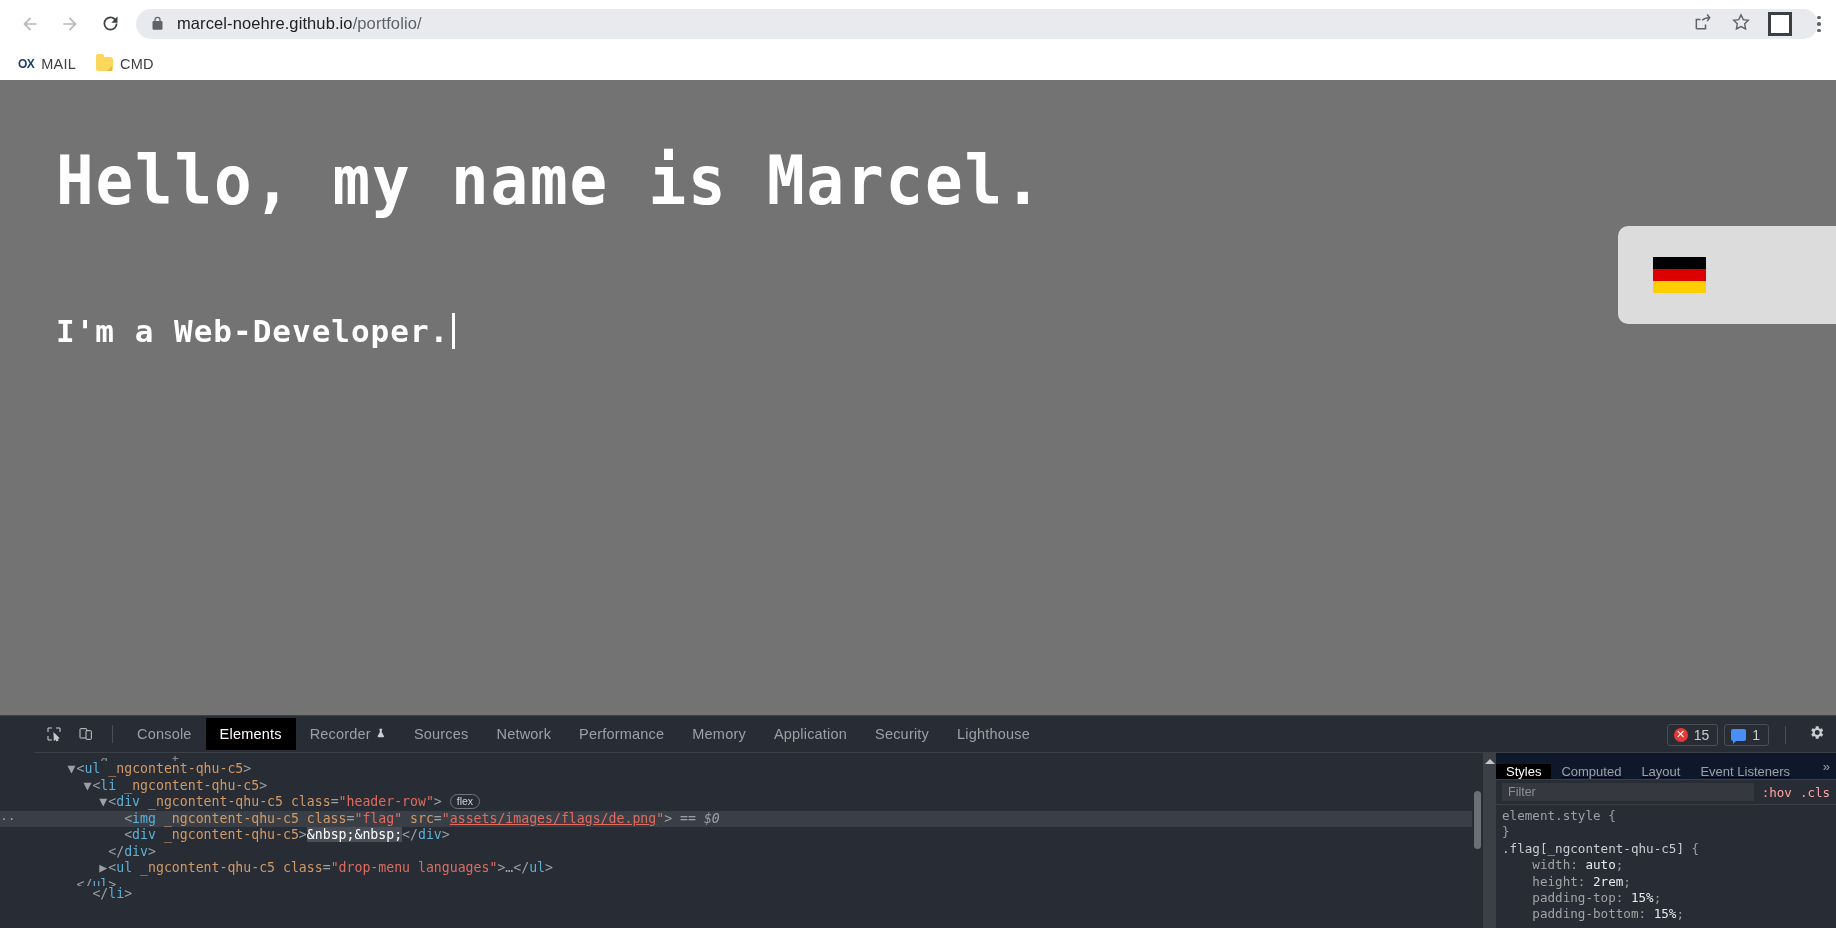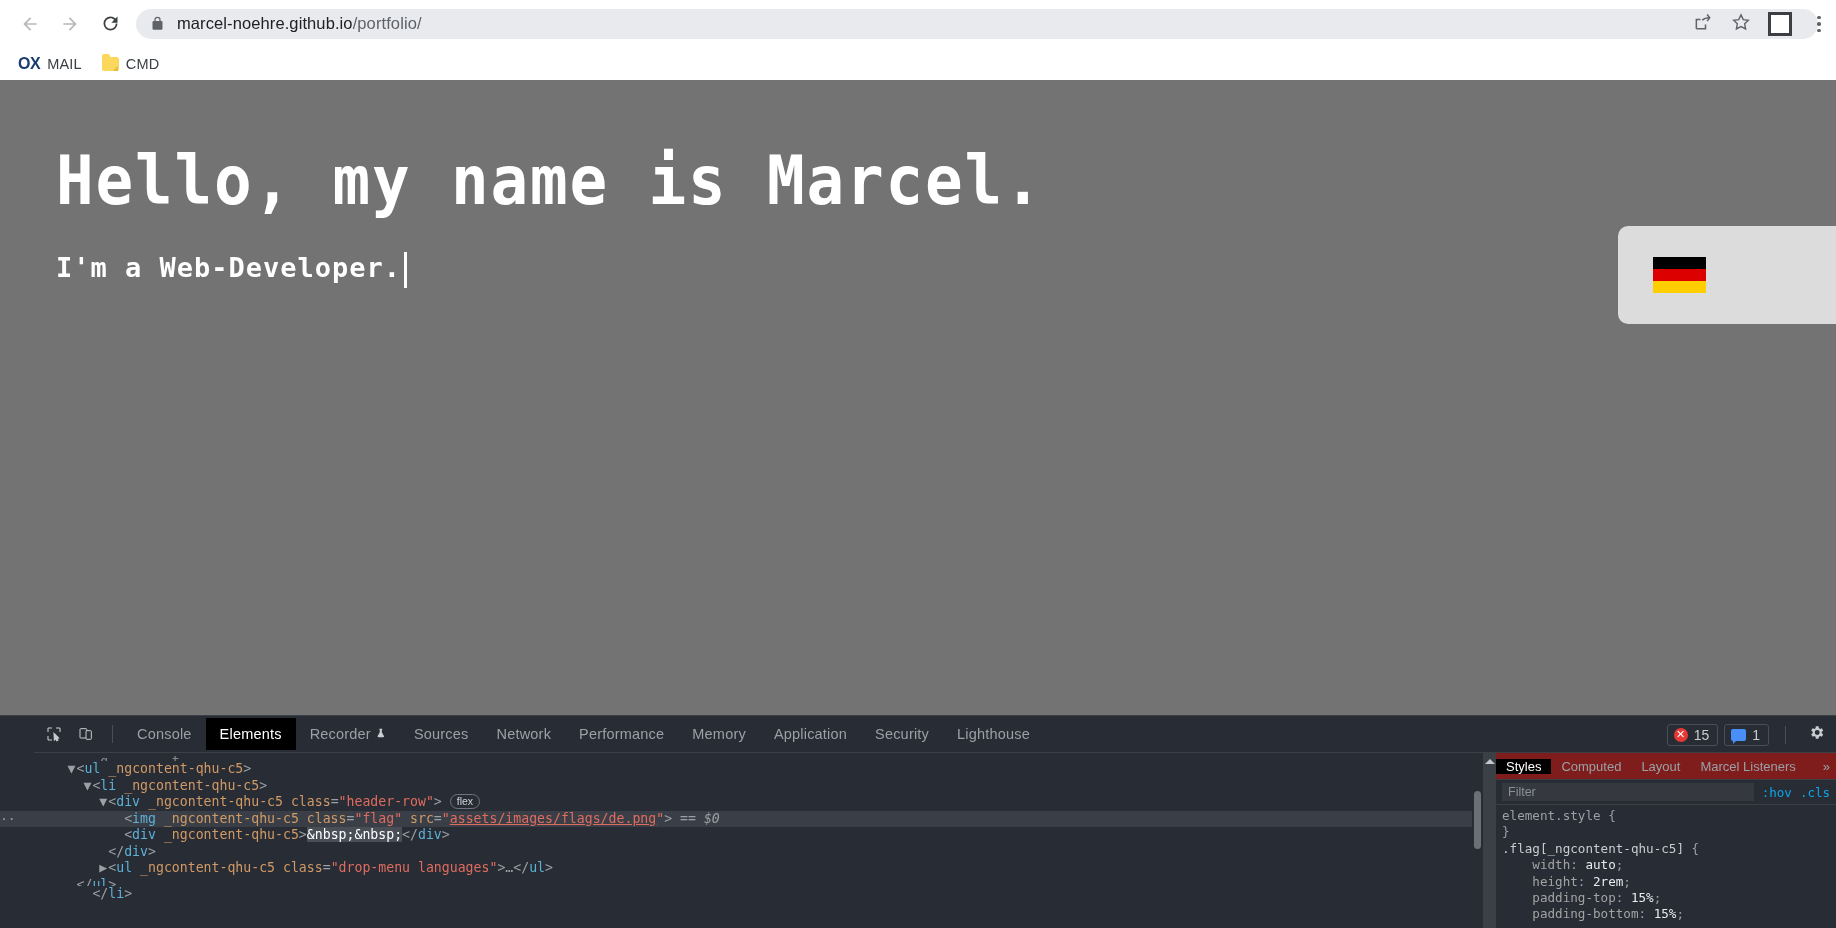"OX" .bm-ox { font-size: 16px -> 12px }
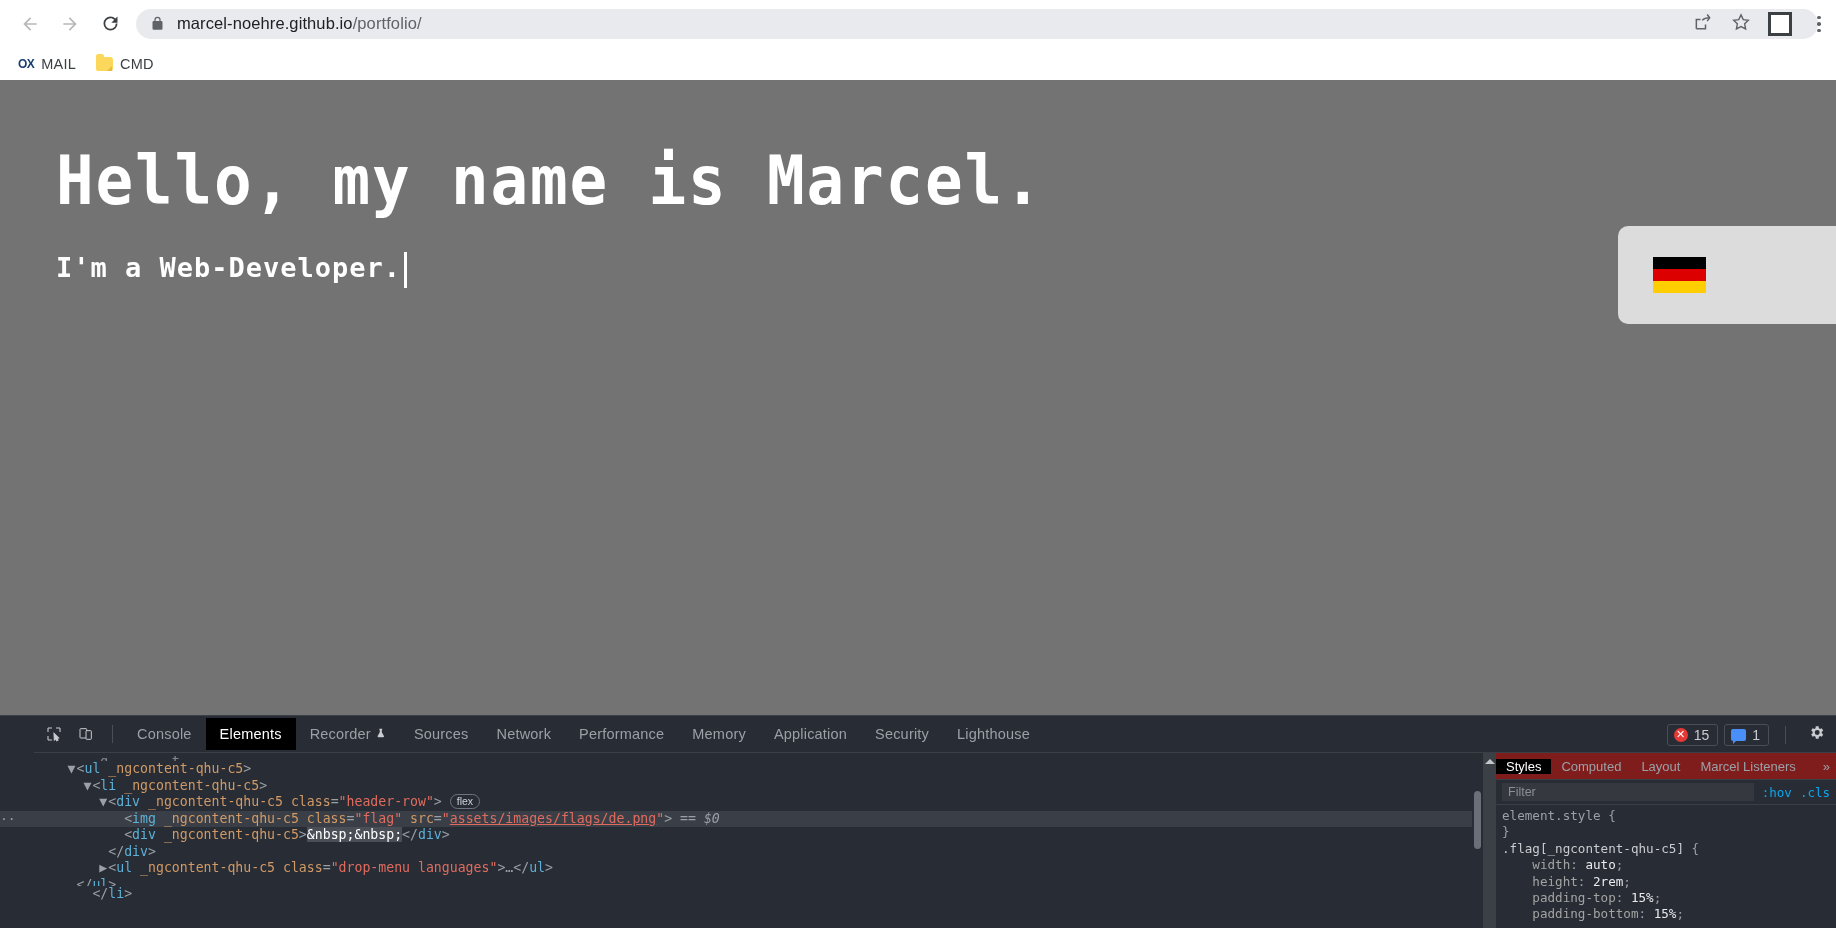"I'm a Web-Developer." .hero h2 { align-items: flex-start -> flex-end; font-size: 27px -> 31px; margin-top: 32px -> 93px }
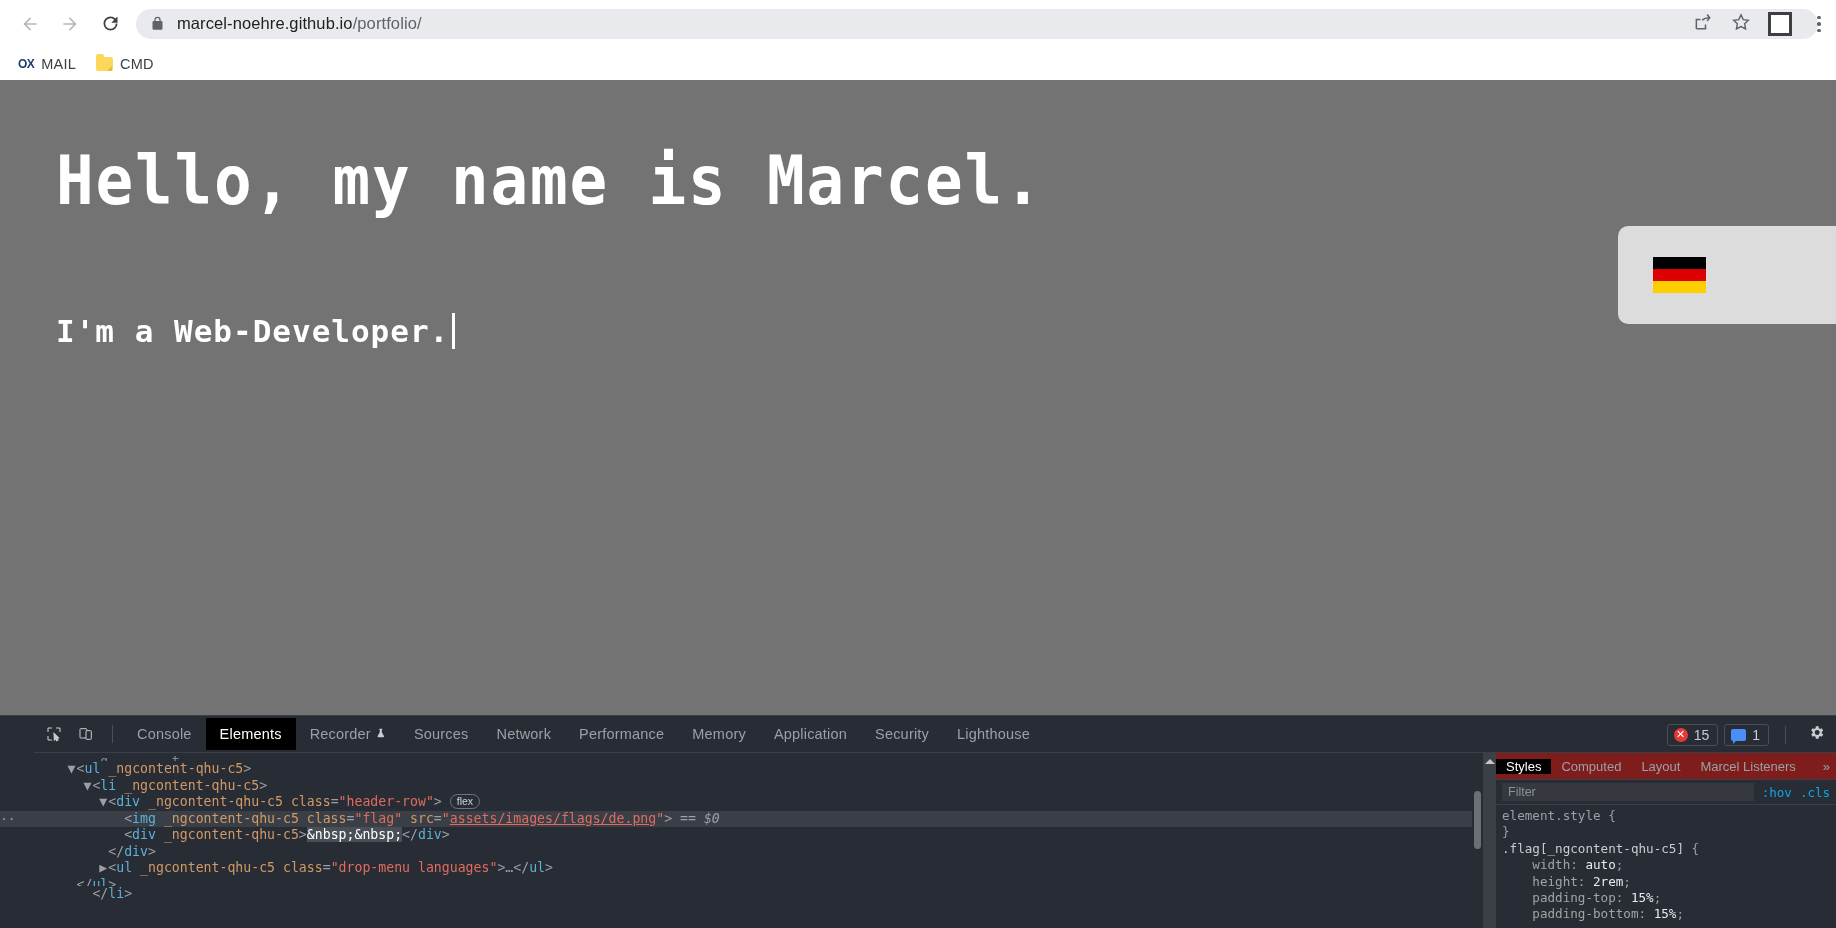"Styles" .styles-tabbar { align-items: center -> flex-end; background: #7f1d1d -> #0f172a; text-decoration: none -> underline }
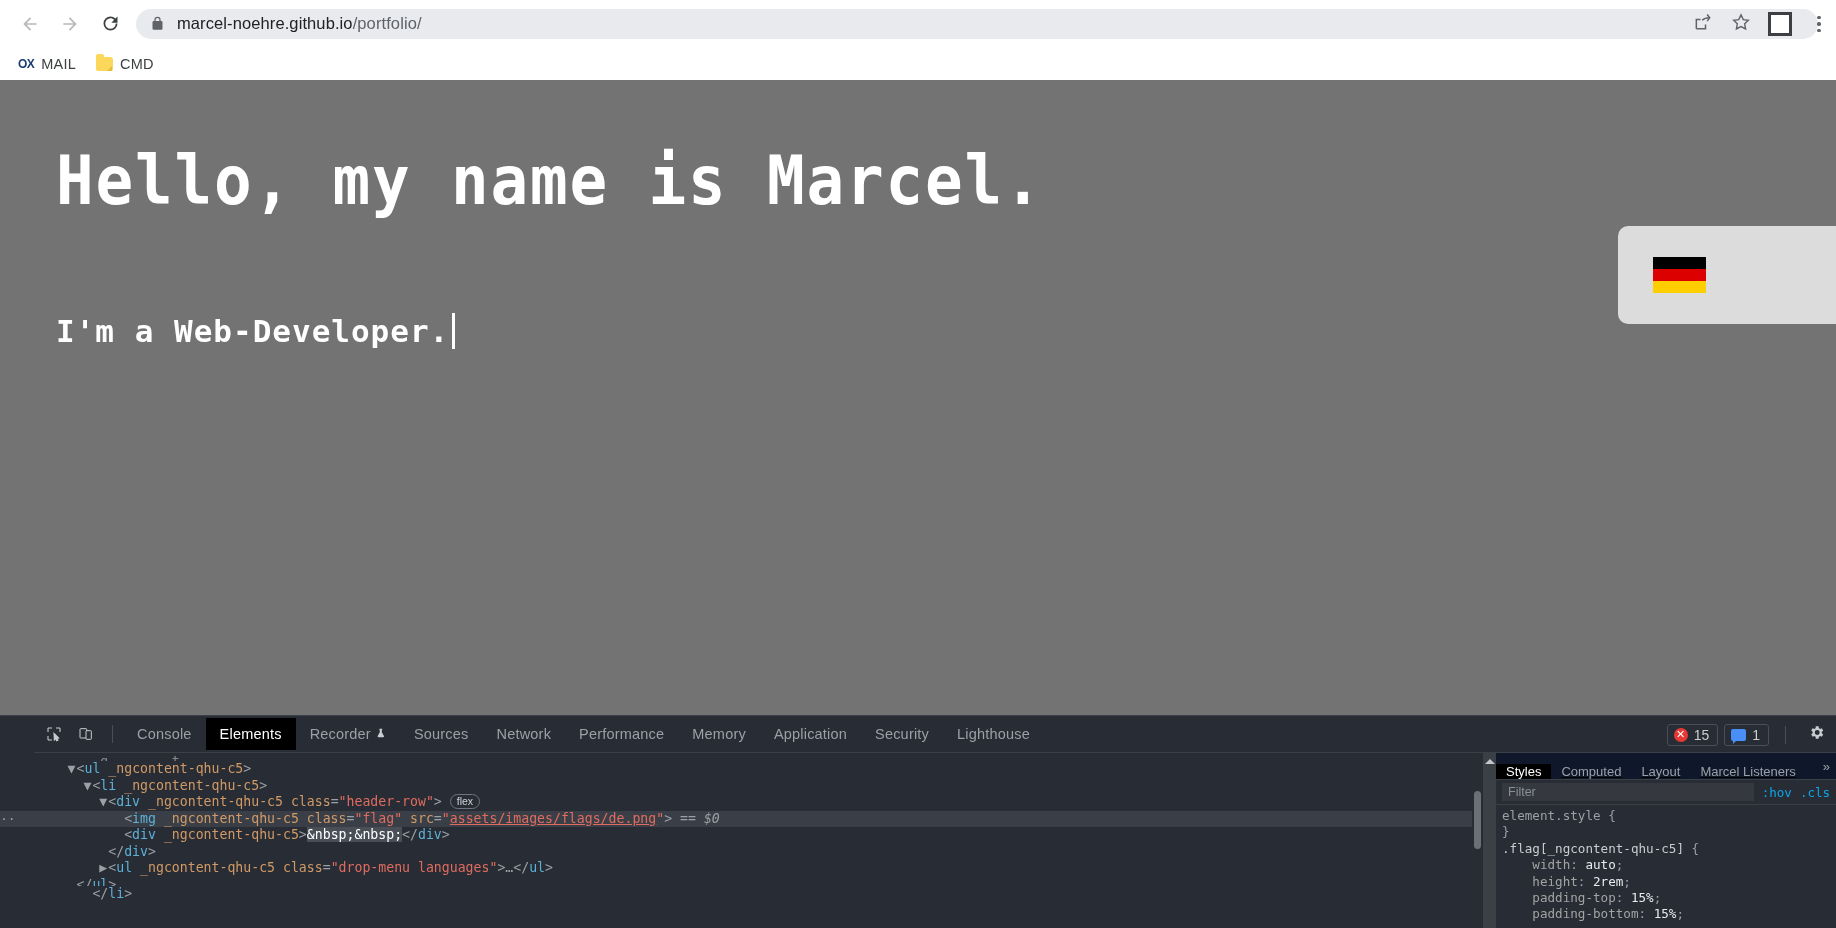"Marcel Listeners" div.st-tab { text: Marcel -> Event }
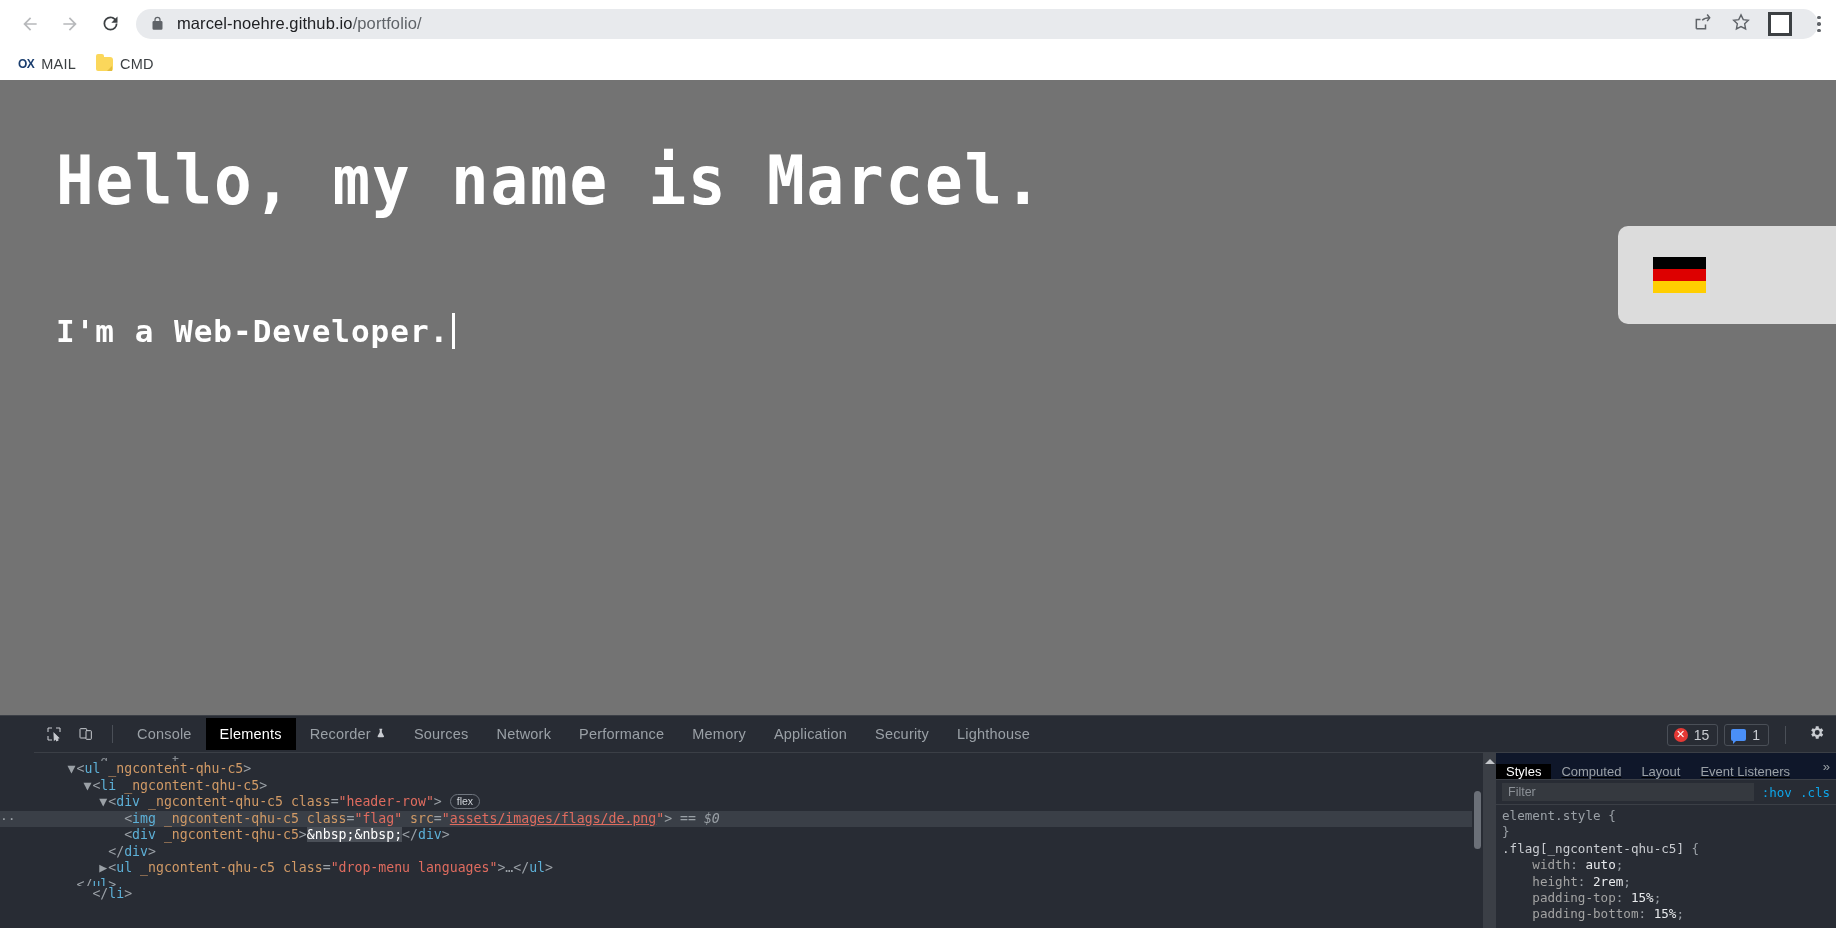":hov" .hov-btn, .cls-btn { color: #0ea5e9 -> #fca5a5 }
